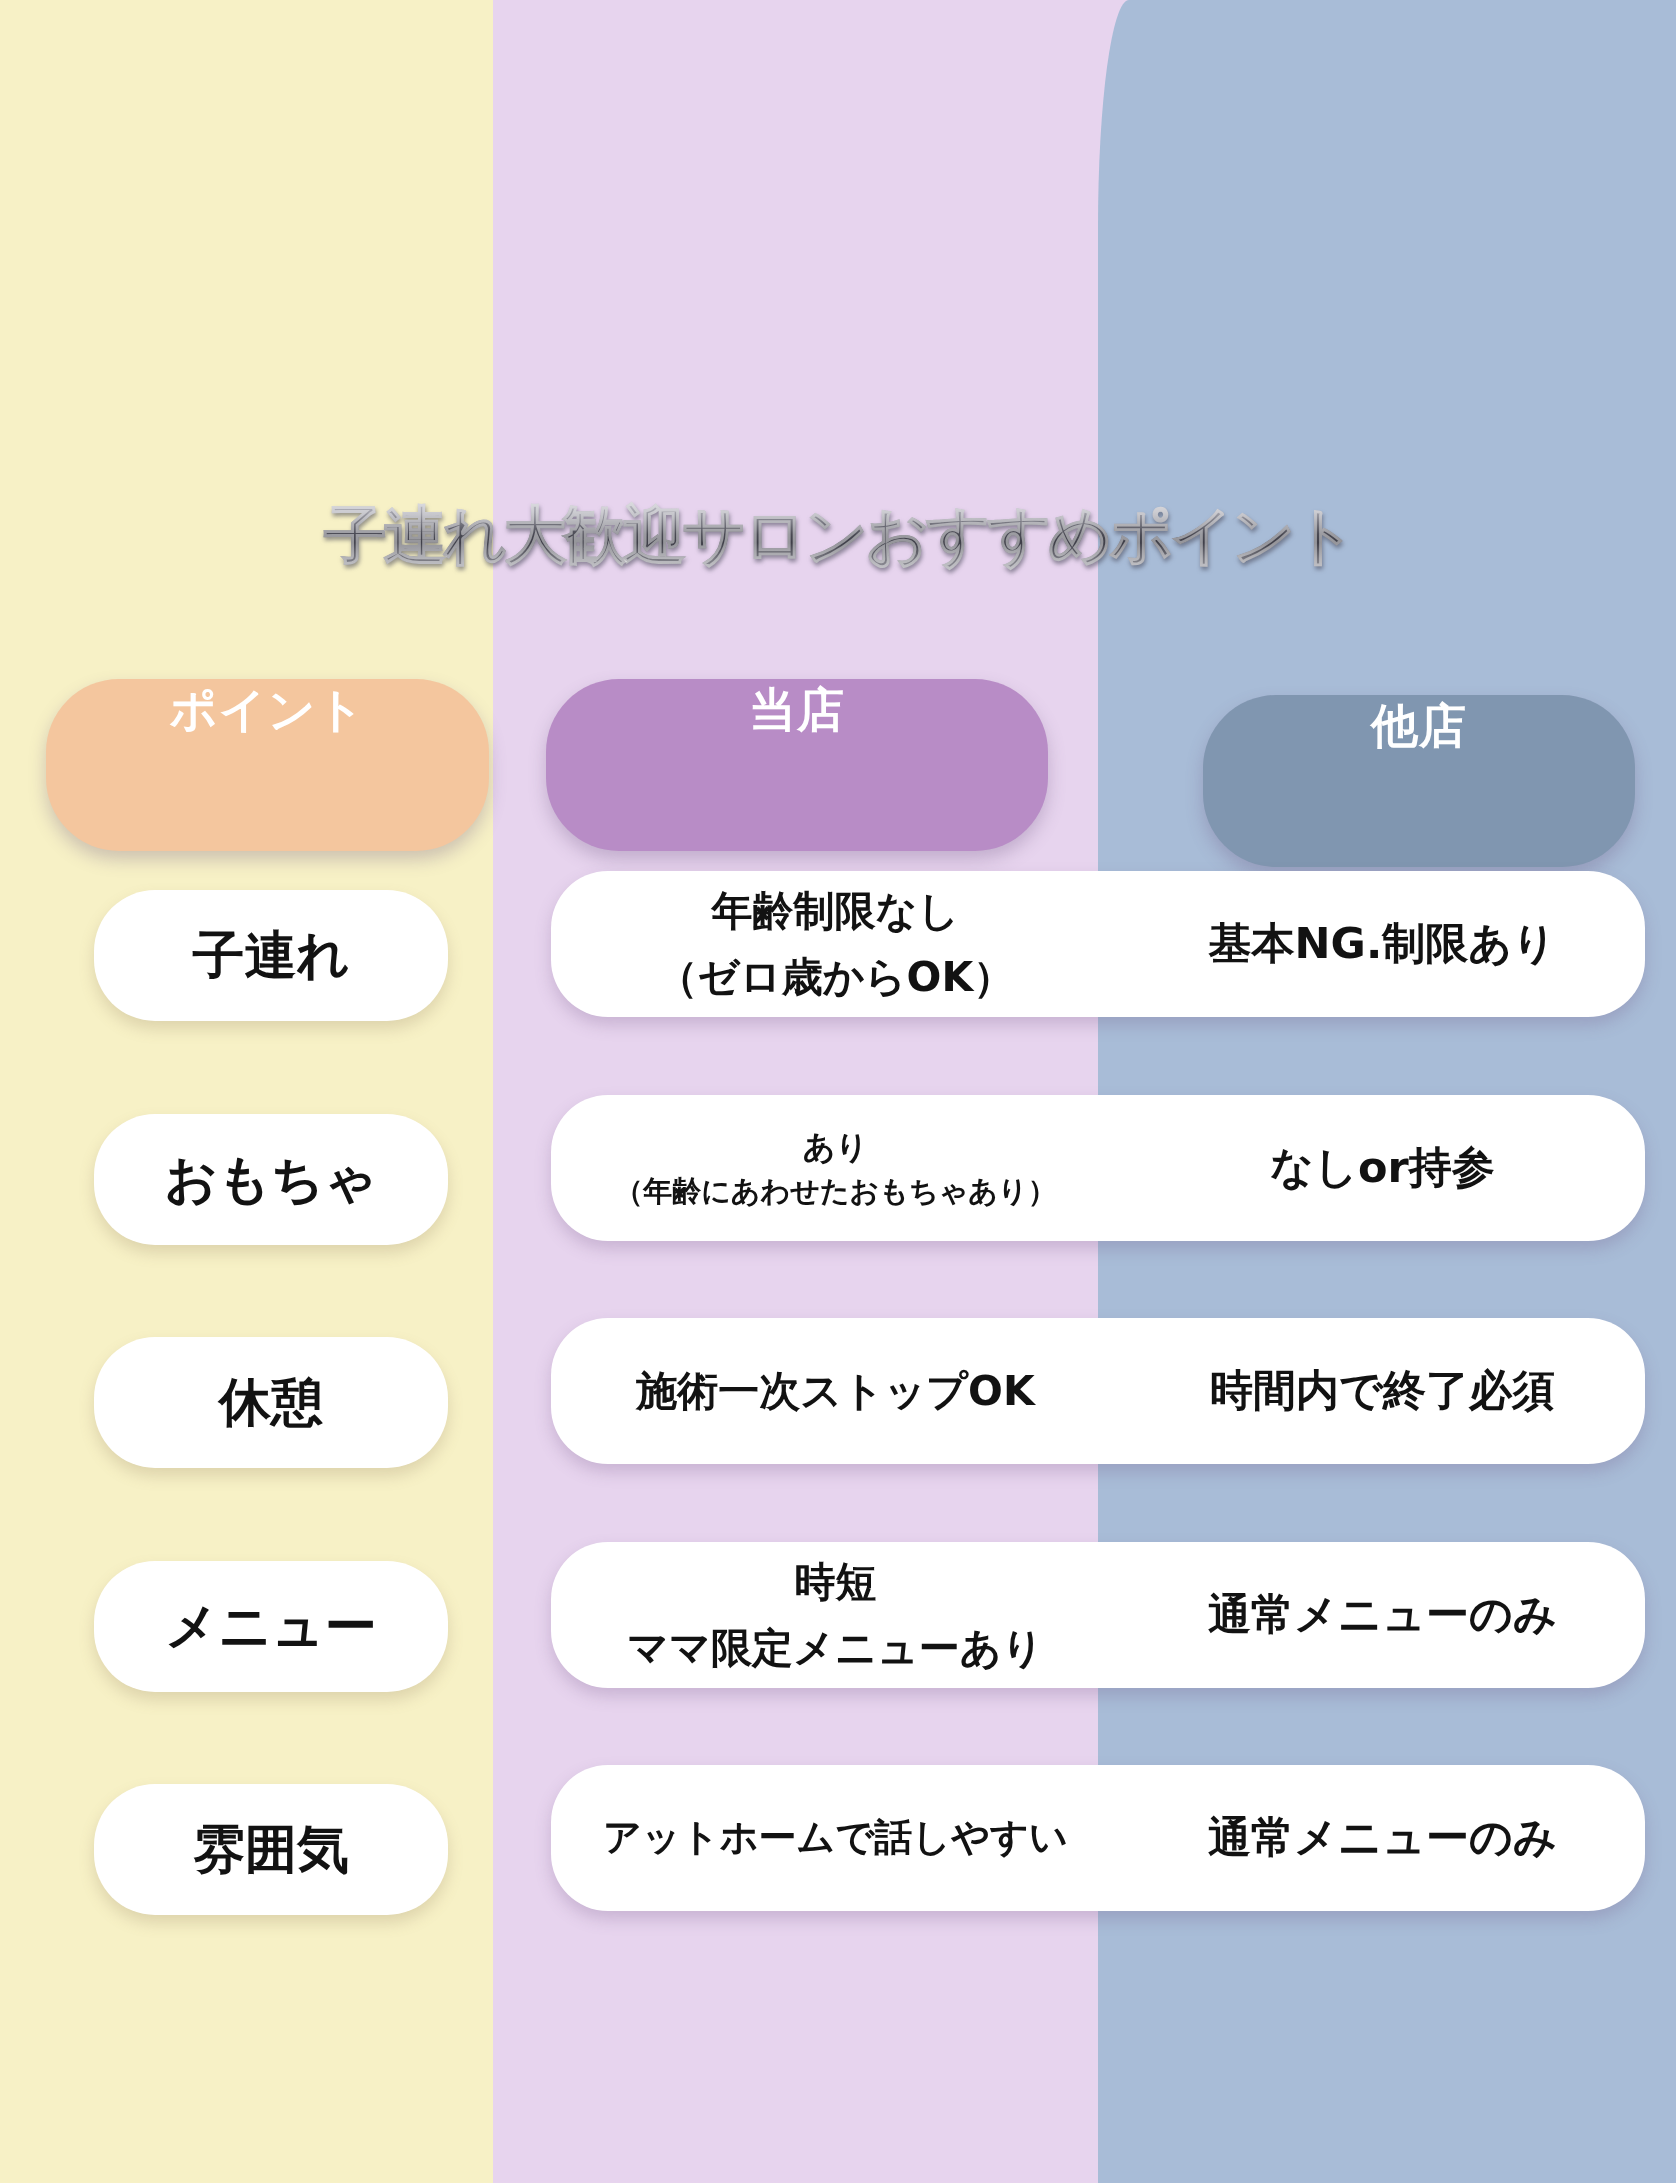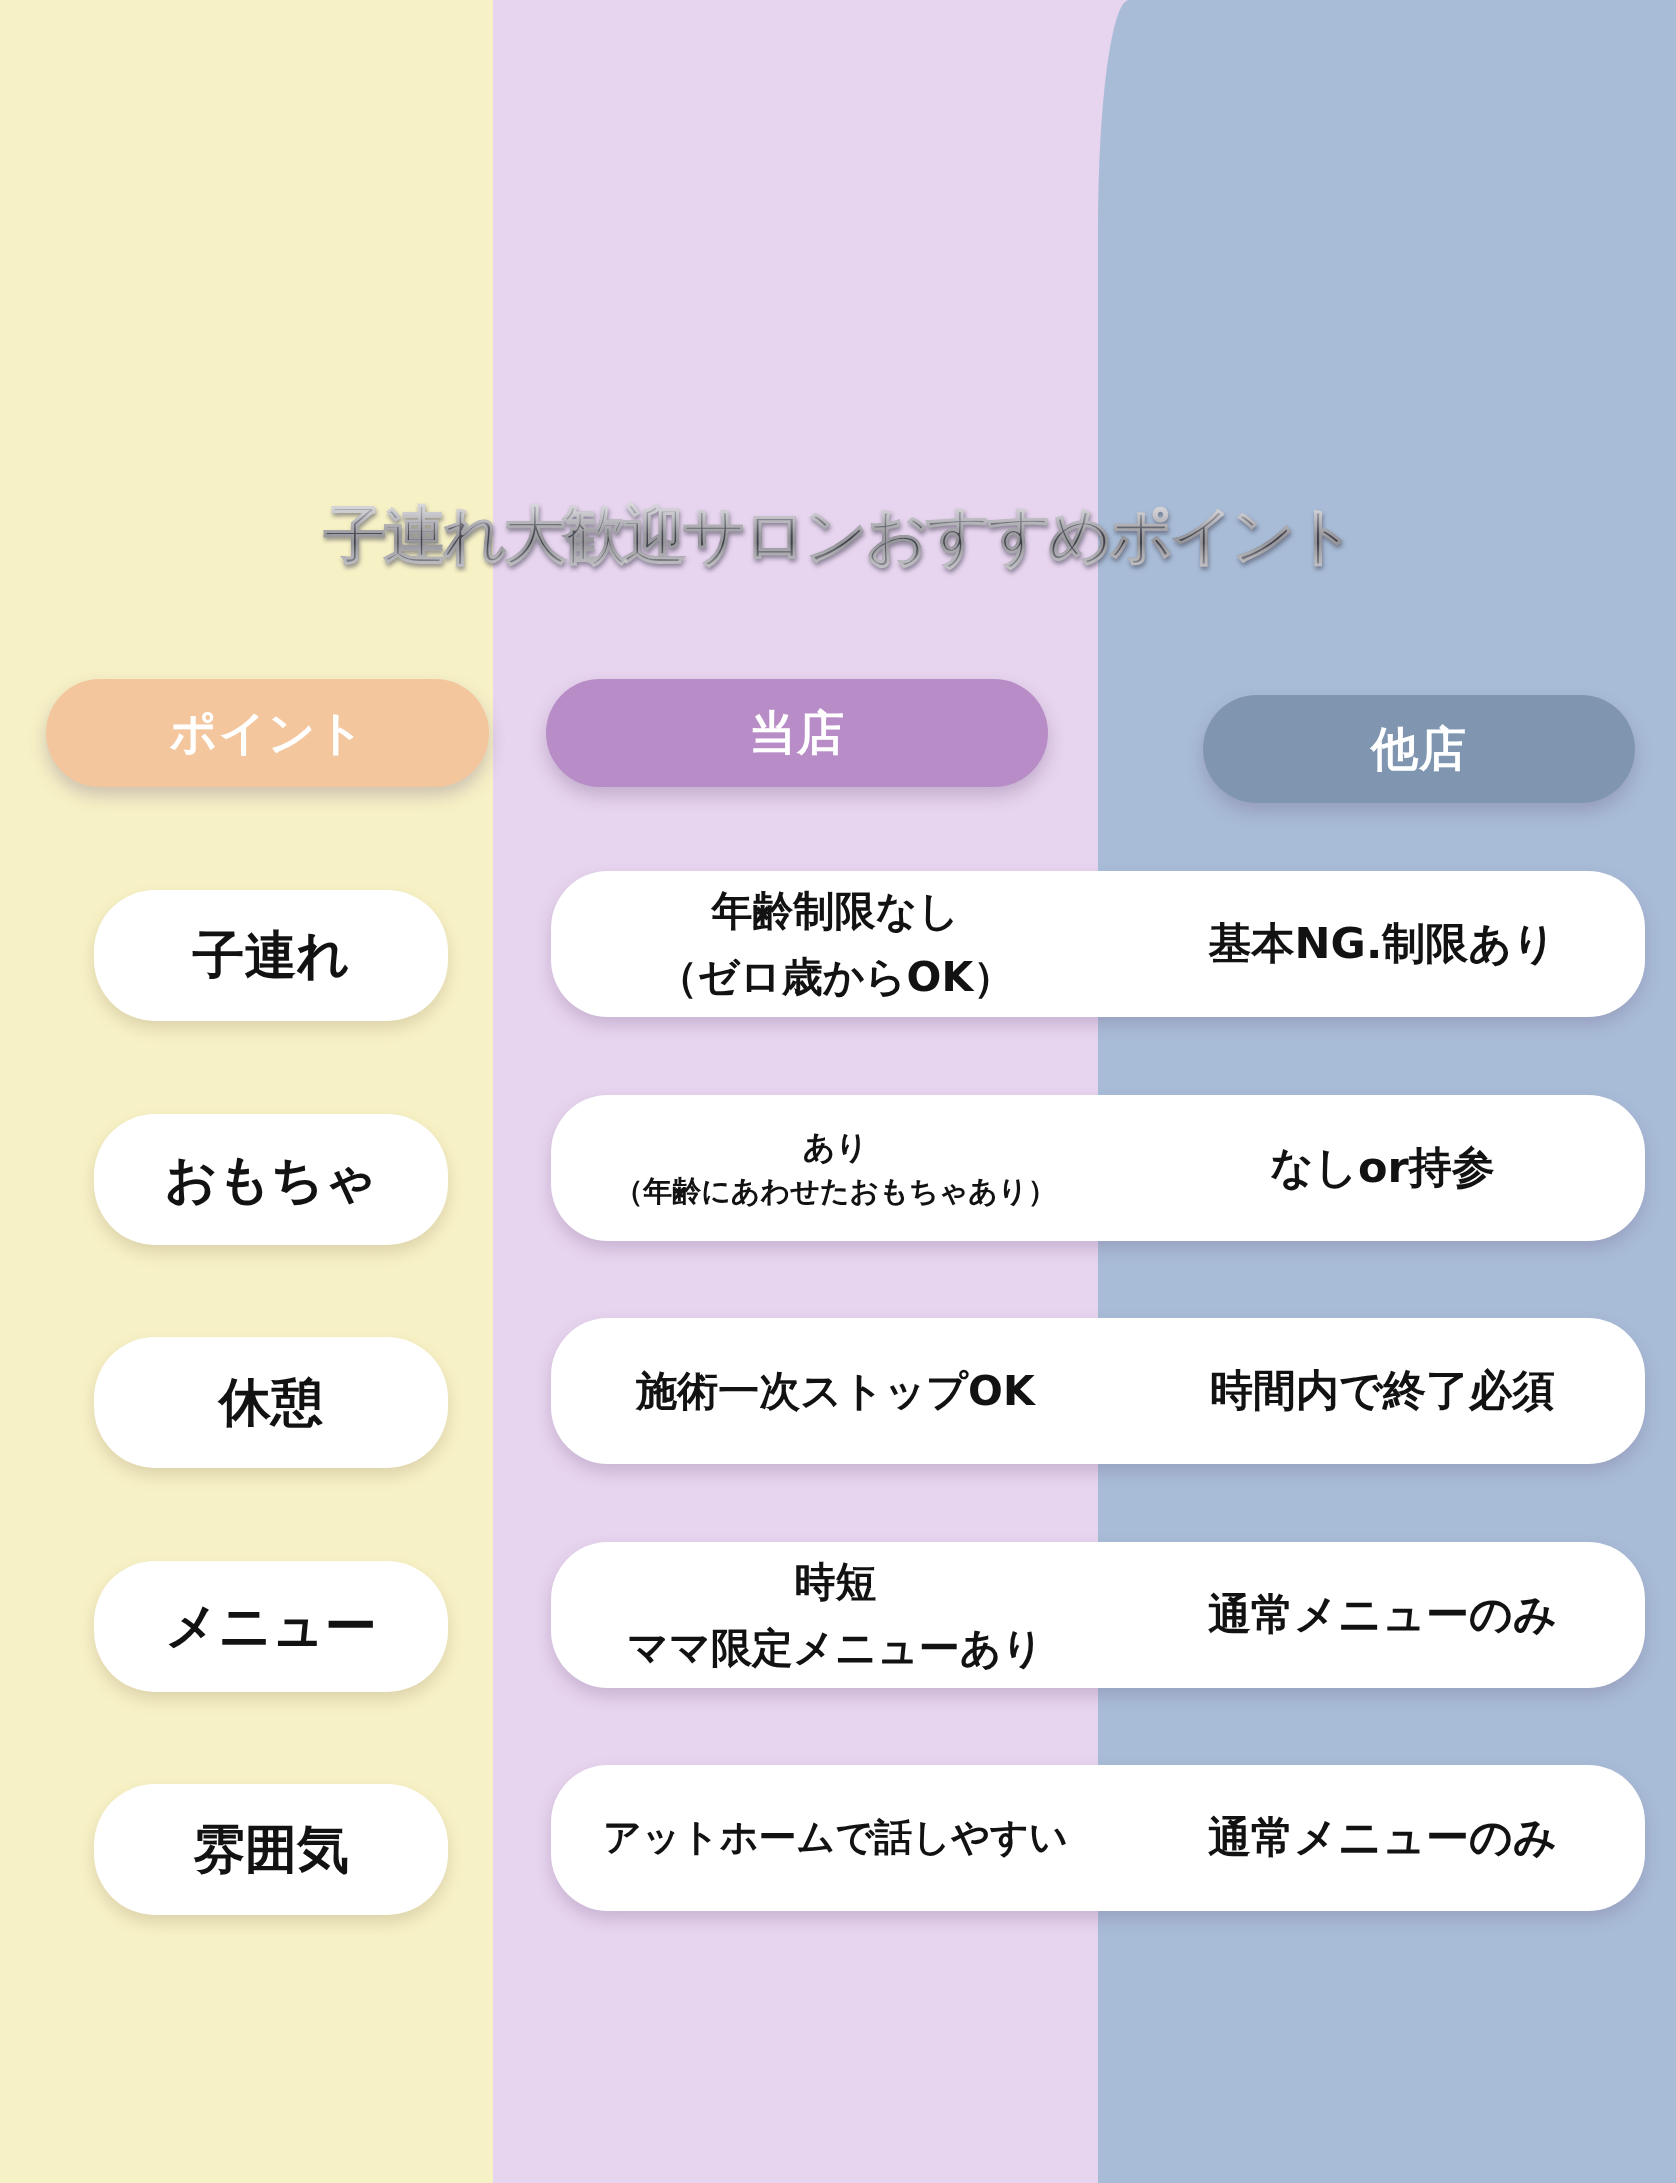"ポイント" .hpill { align-items: center -> flex-start; height: 108px -> 172px }
